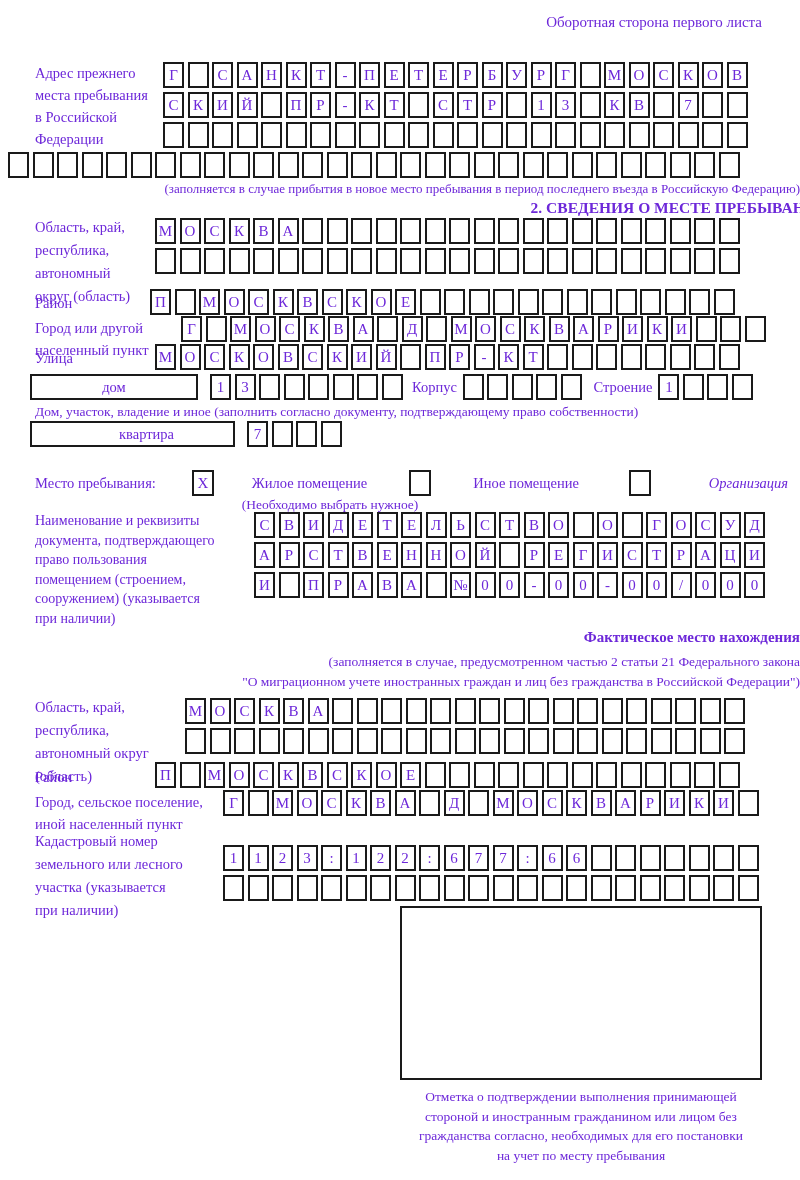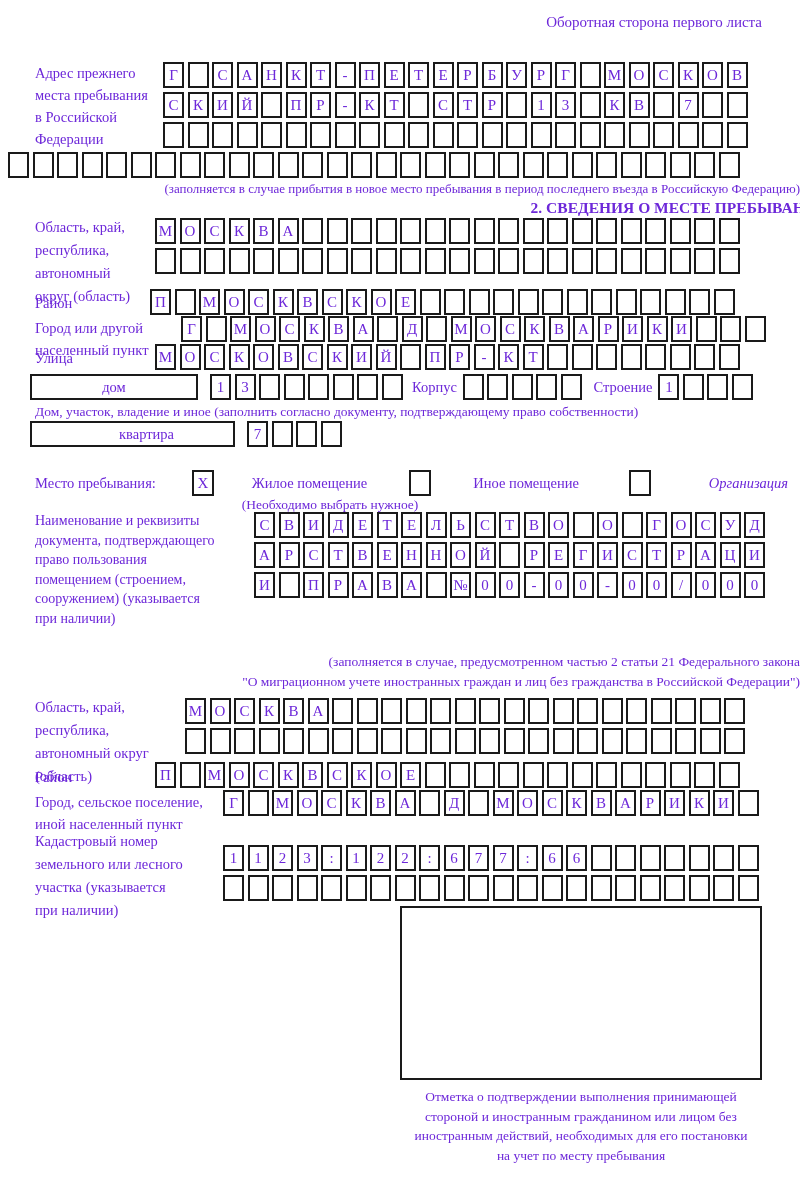"Фактическое место нахождения" div.abs { html: none -> <div>Фактическое место нахождения</div> }
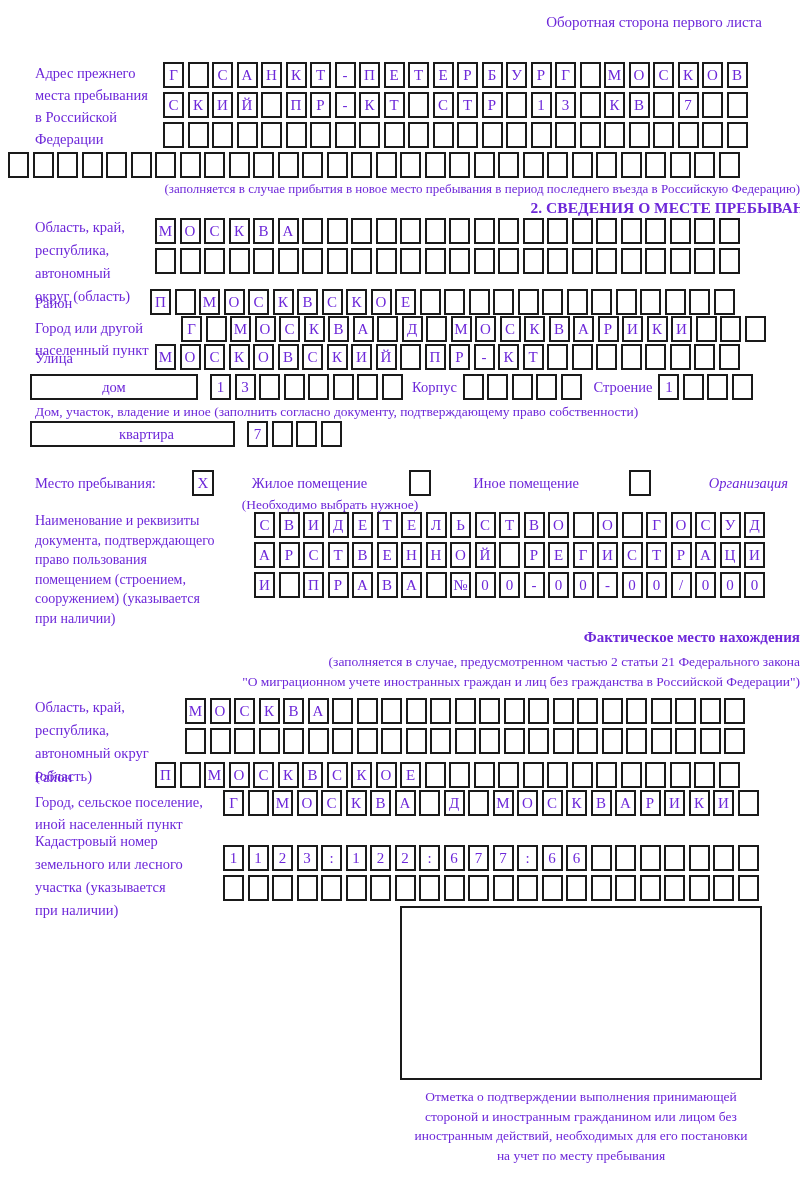"Отметка о подтверждении выполнения" div.abs { text: иностранным действий -> гражданства согласно }
